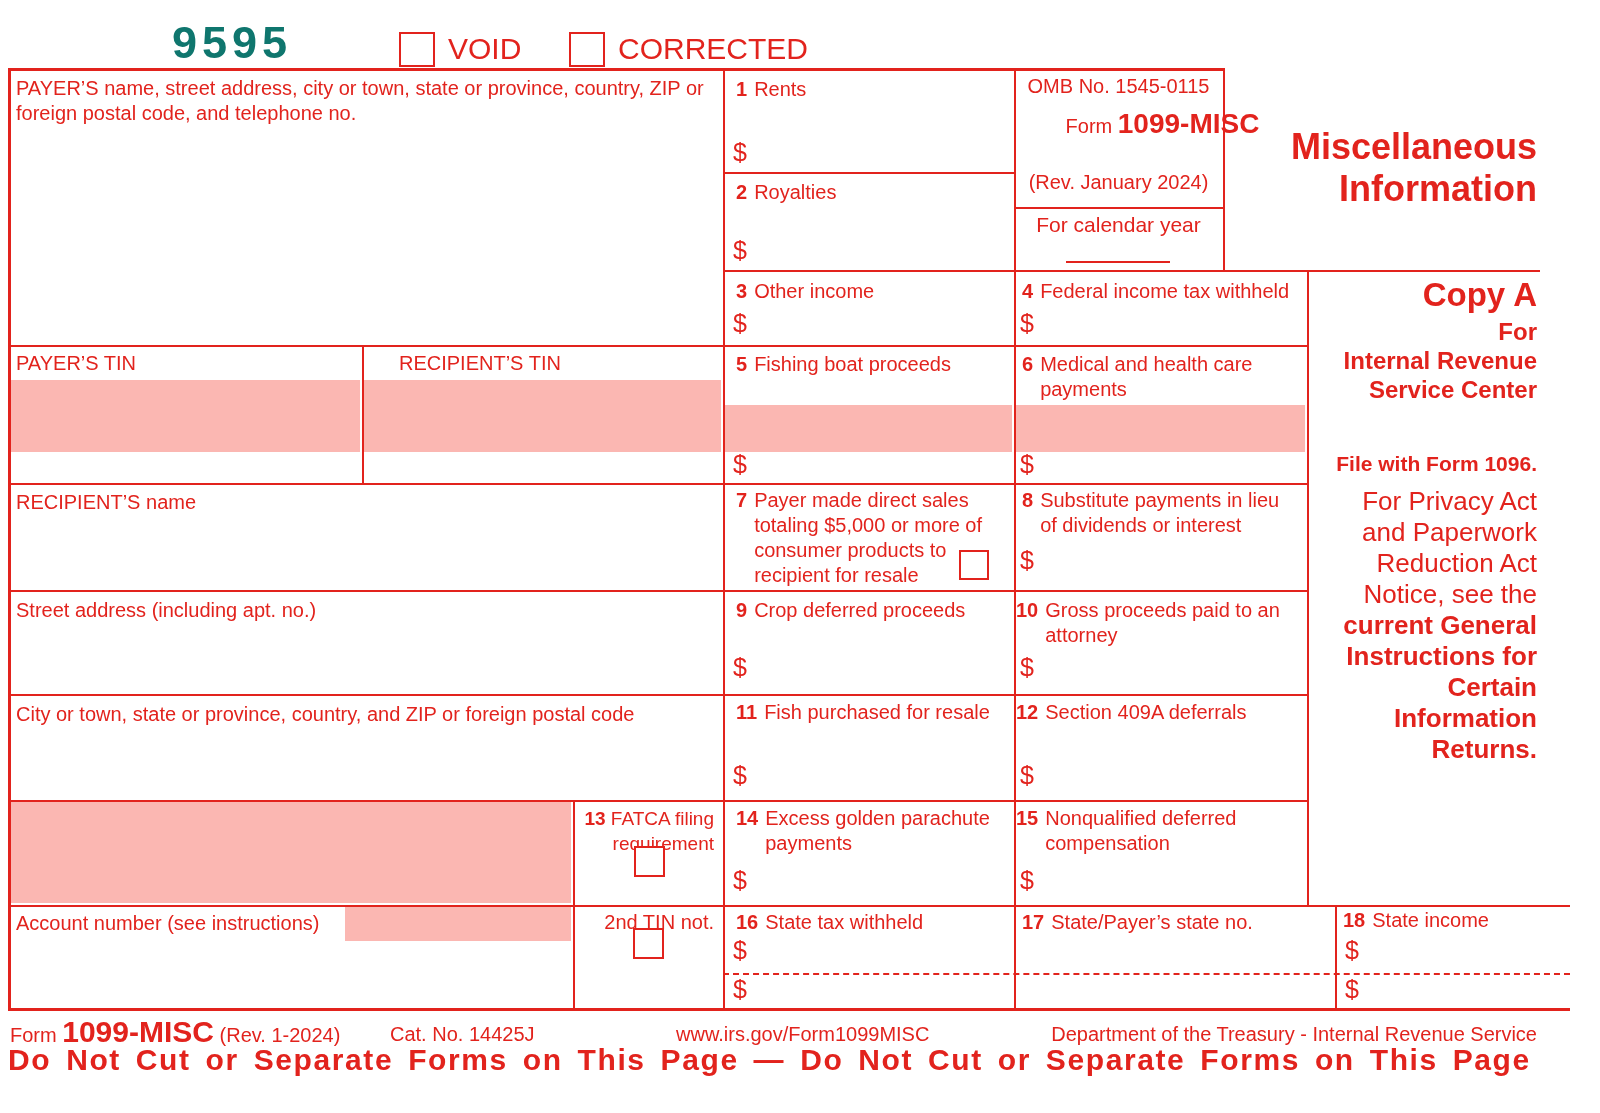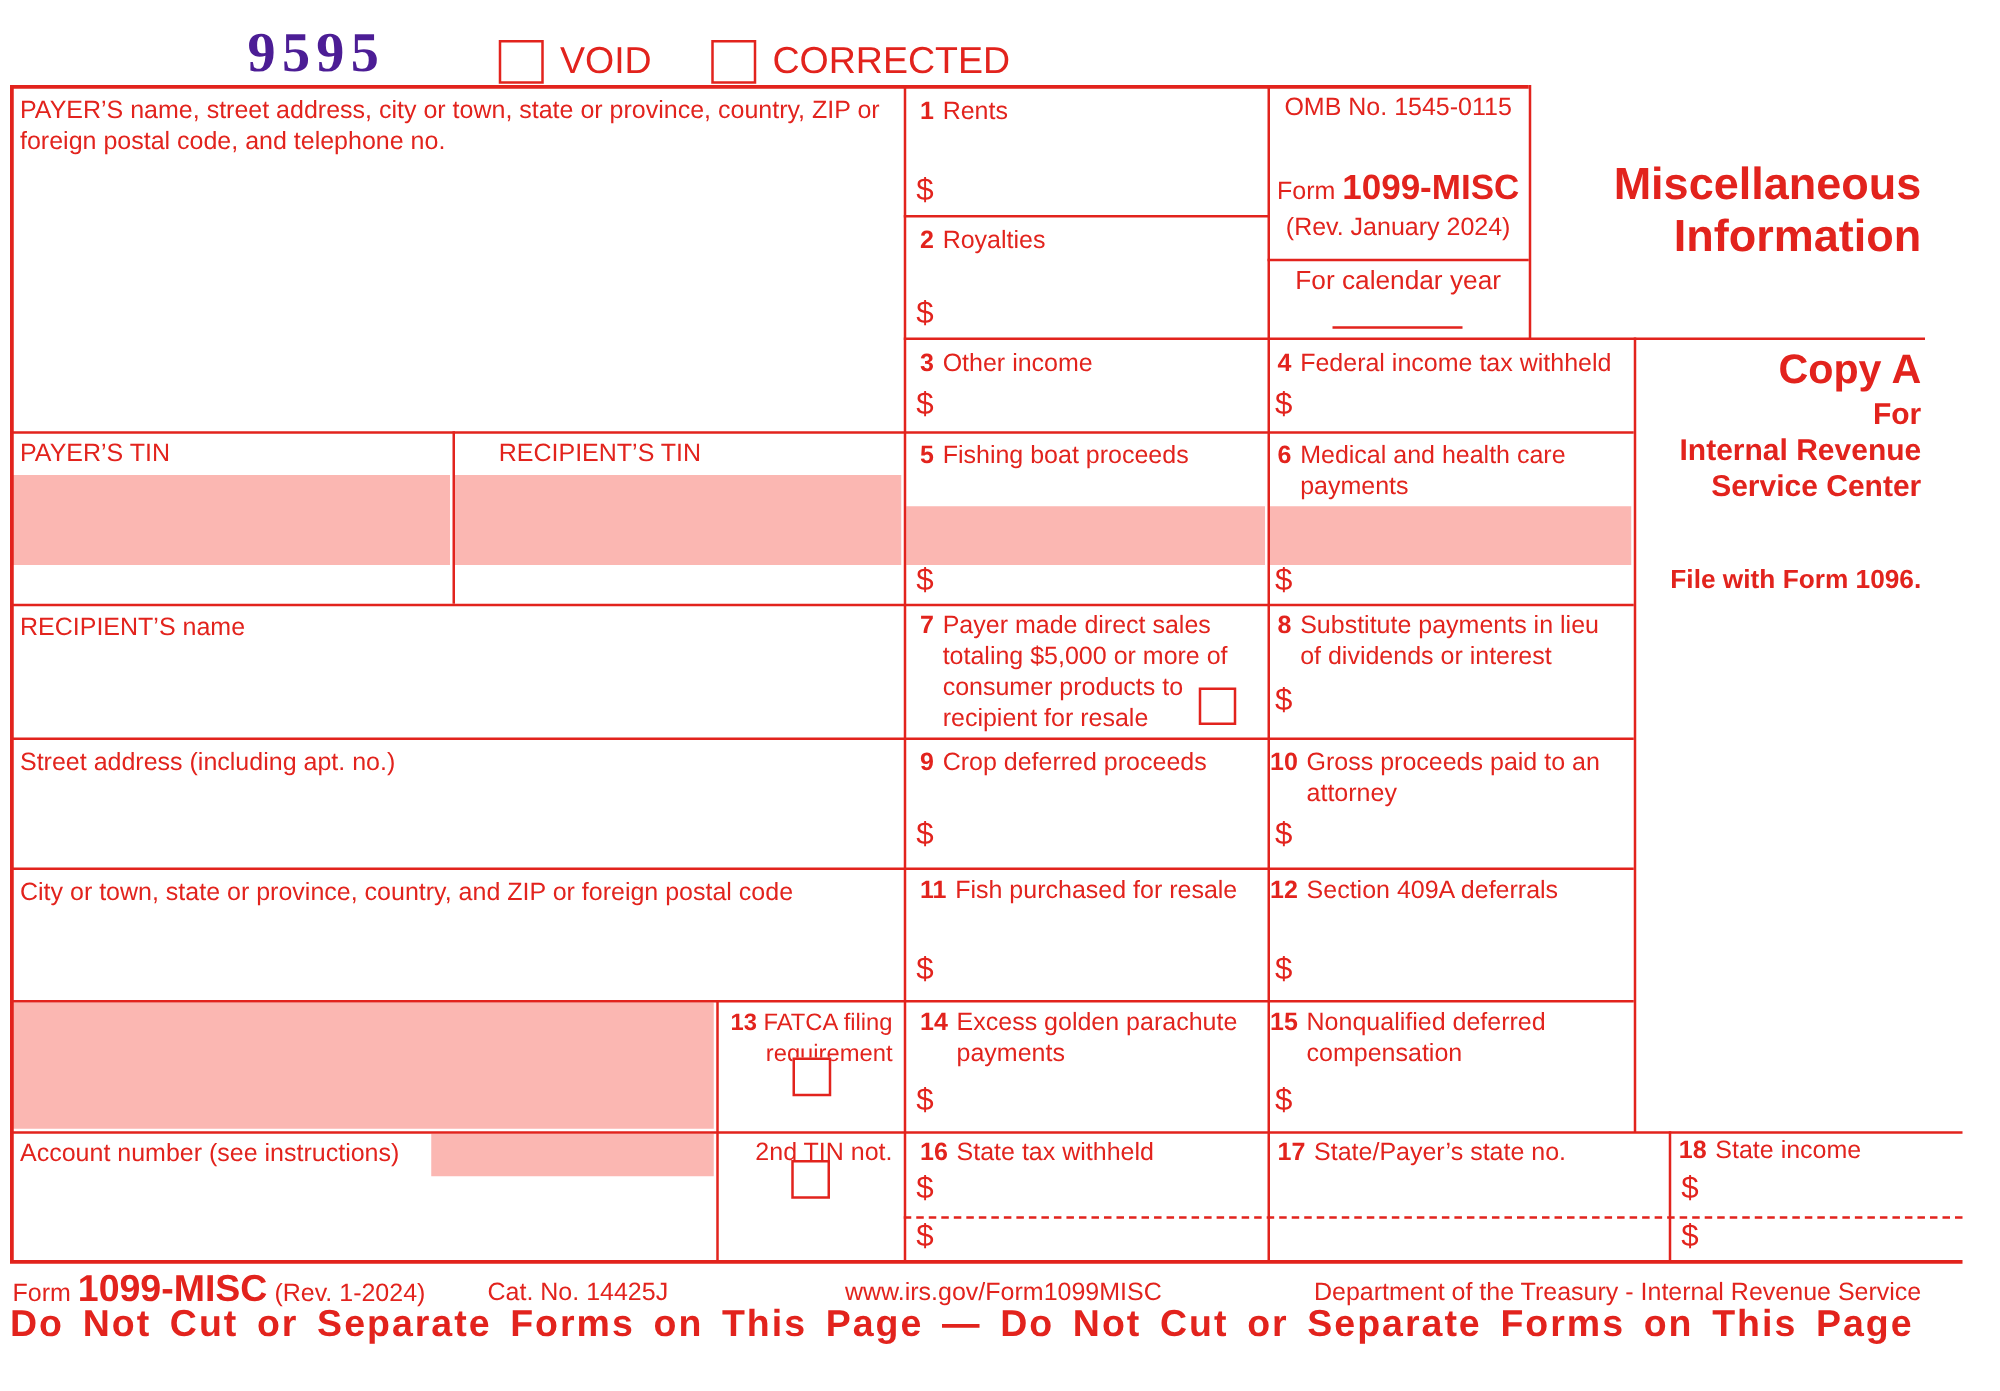"9595" .code9595 { color: #4c1d95 -> #0f766e; font-family: Liberation Serif, serif -> Liberation Sans, sans-serif; left: 198px -> 172px }
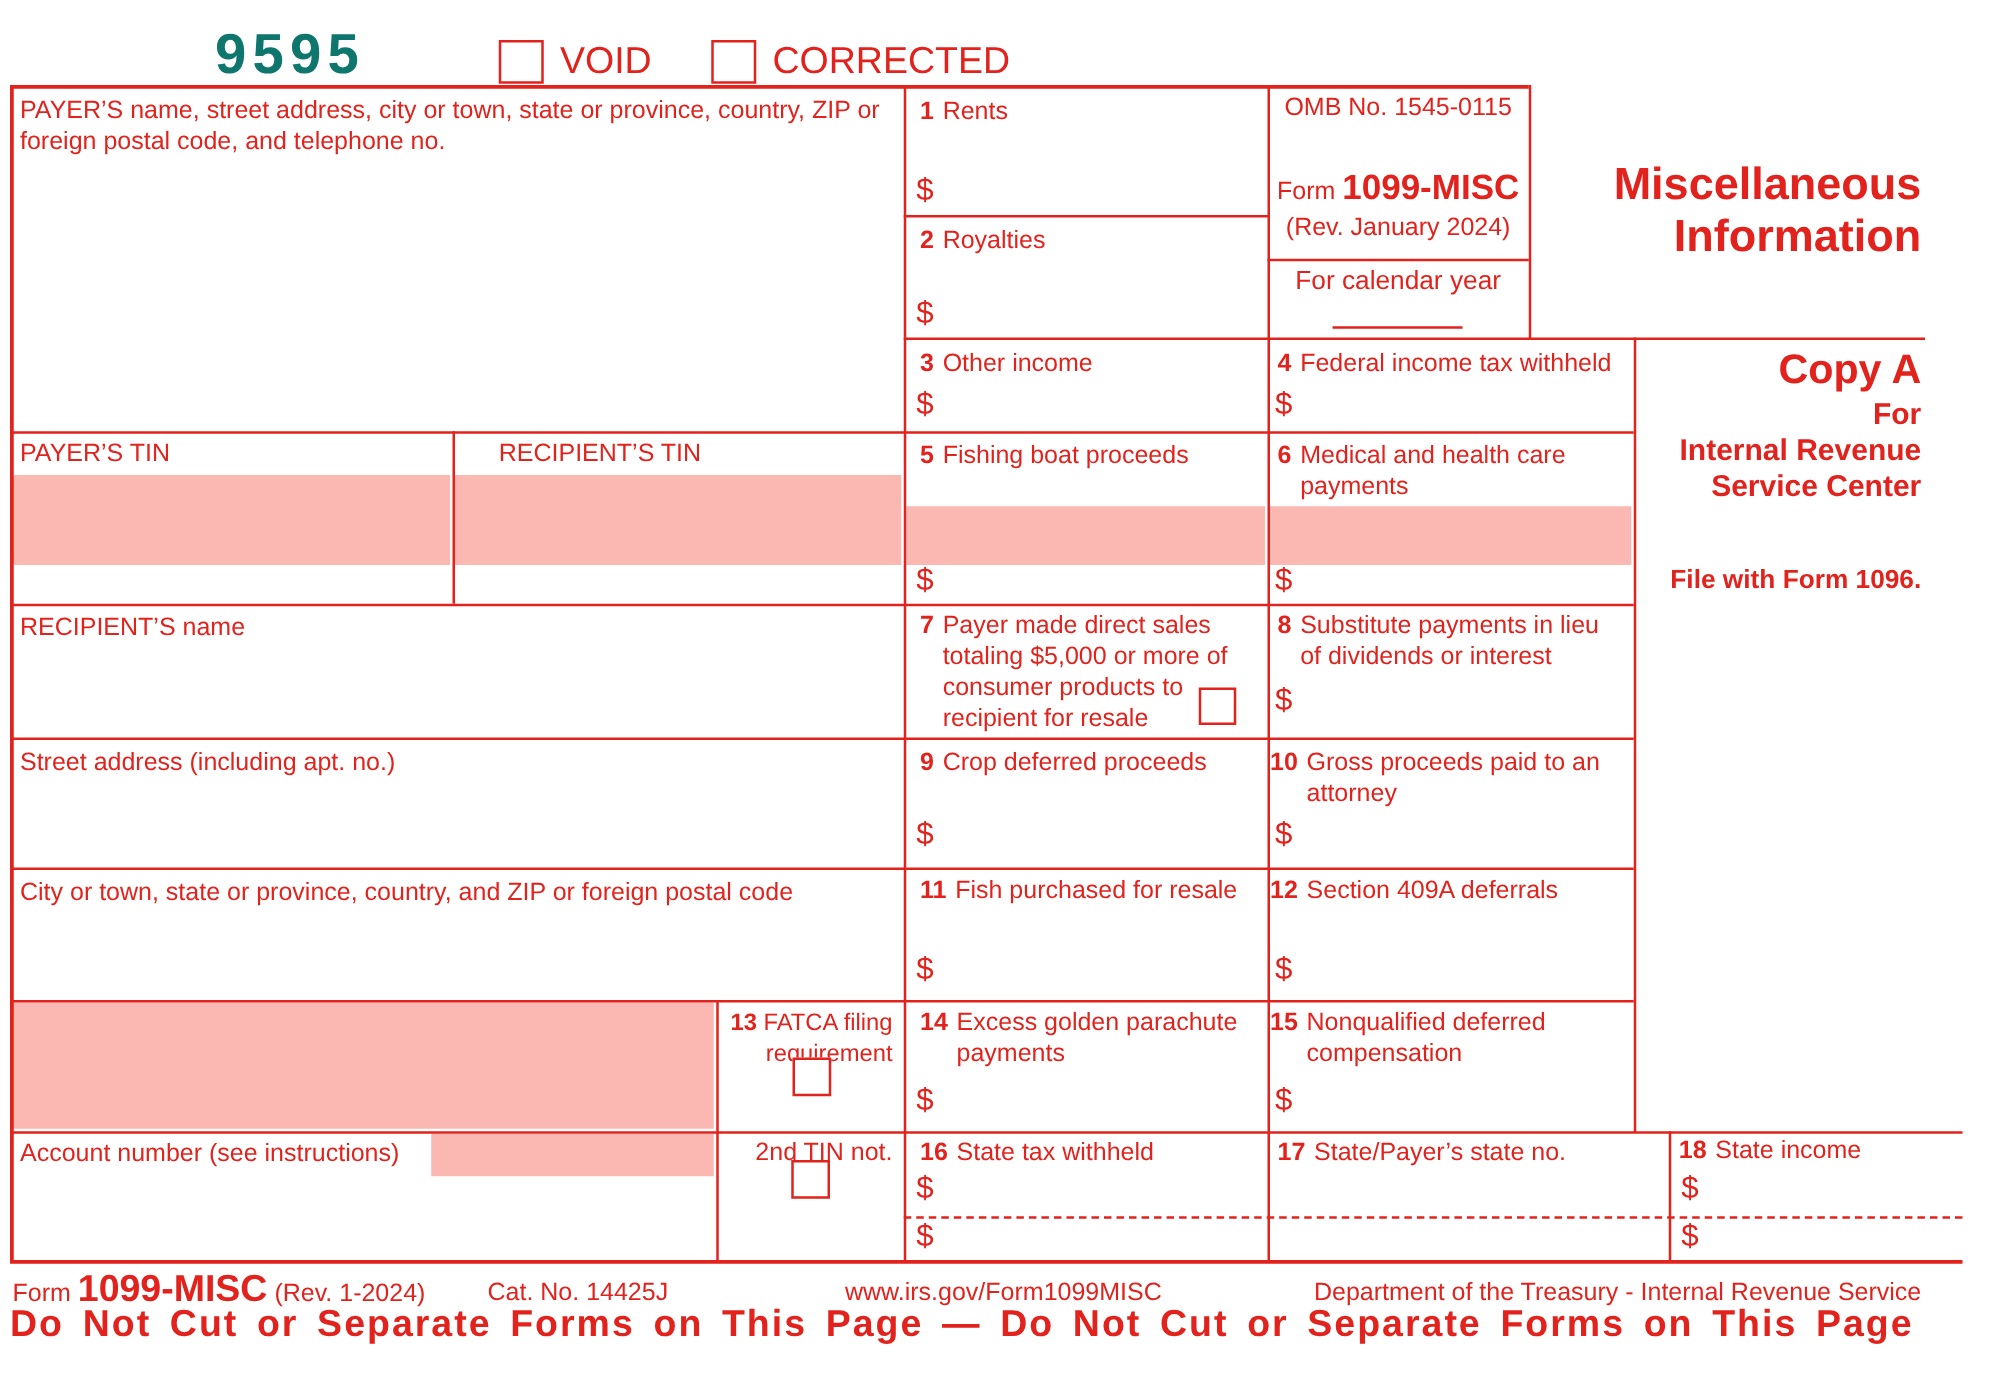"Form 1099-MISC" div.omb-line { padding-left: none -> 44px; top: 134px -> 108px }
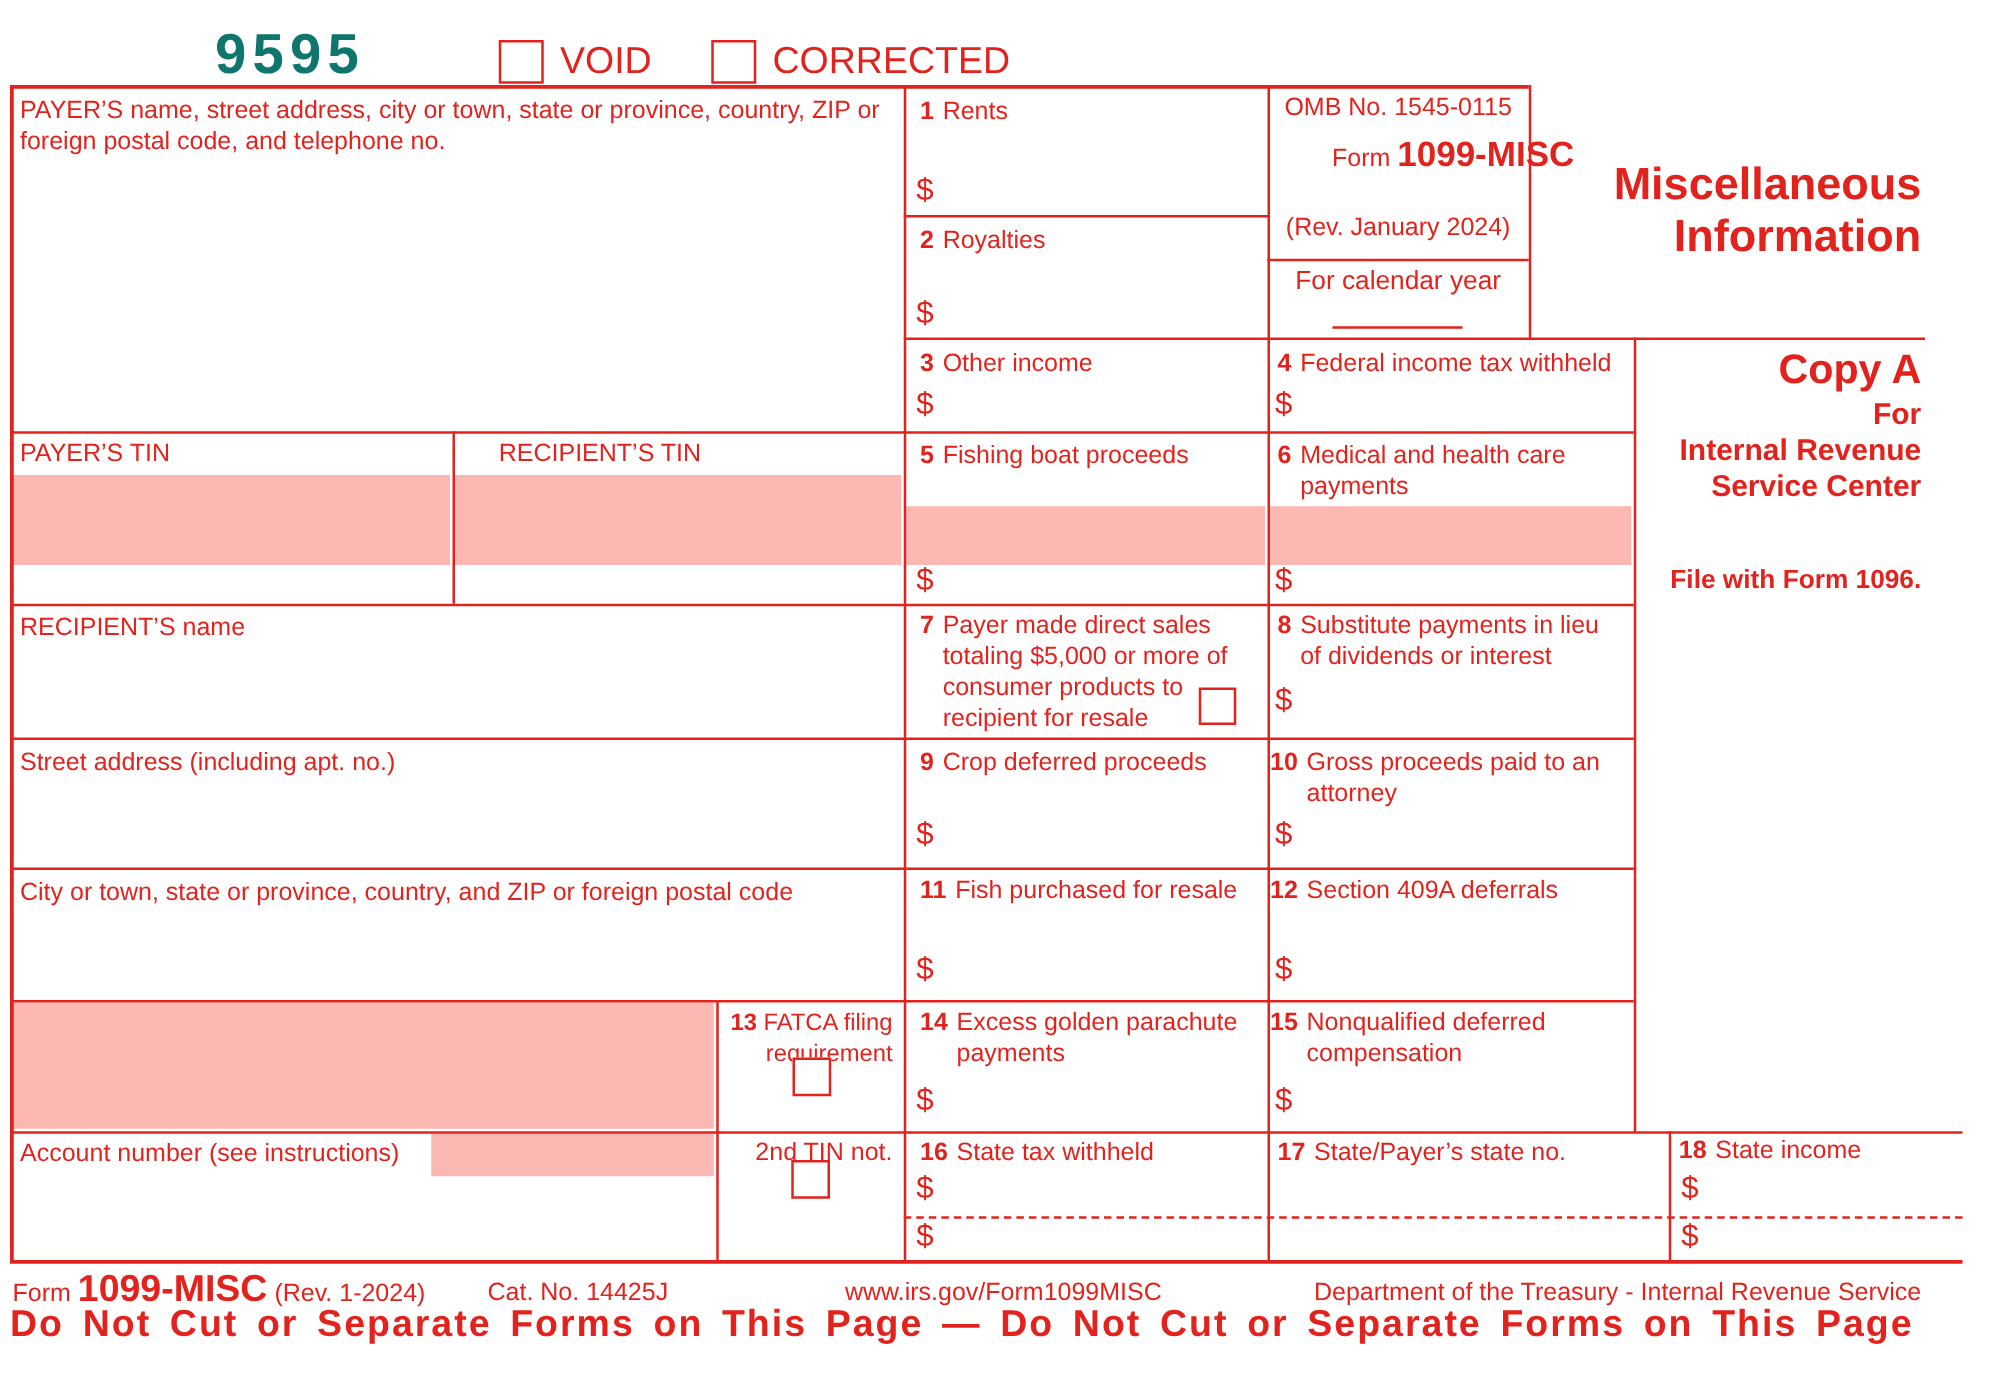"For Privacy Act" div.panel { html: none -> <div> <div>For Privacy Act</div> <div>and Paperwork</div> <div>Reduction Act</div> <div>Notice, see the</div> <div>current General</div> <div>Instructions for</div> <div>Certain</div> <div>Information</div> <div>Returns.</div> </div> }
